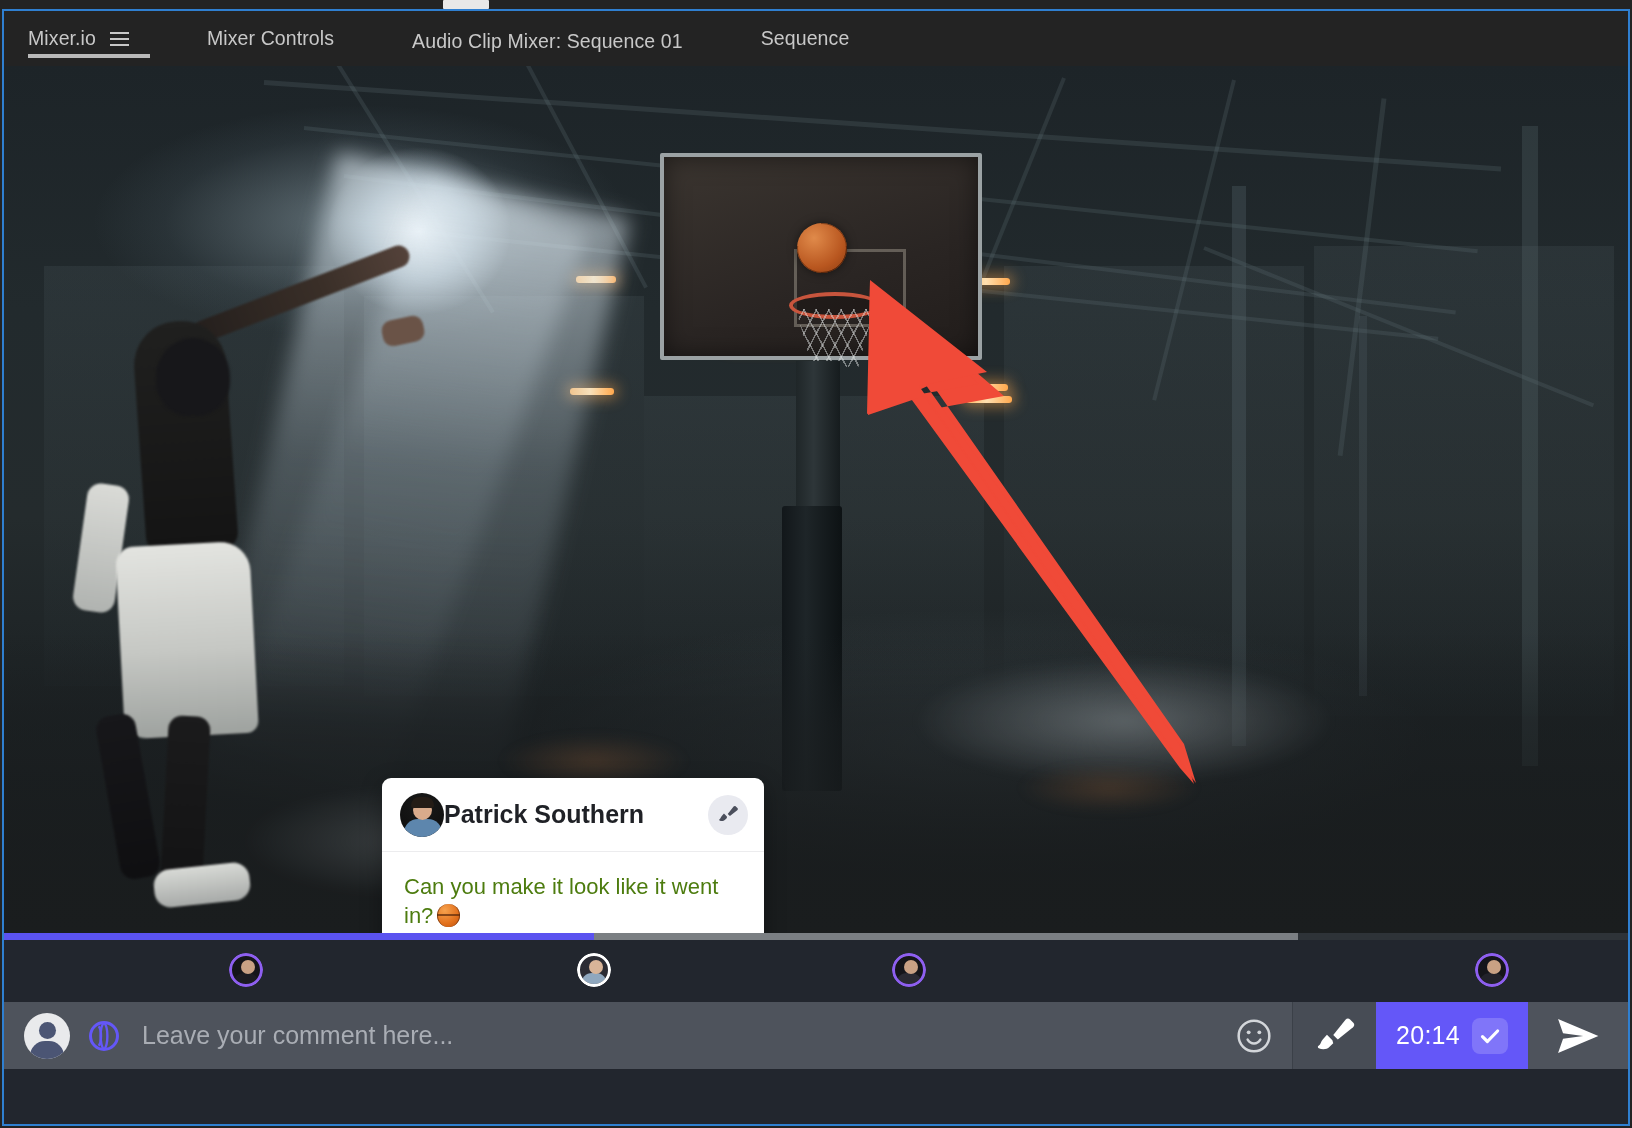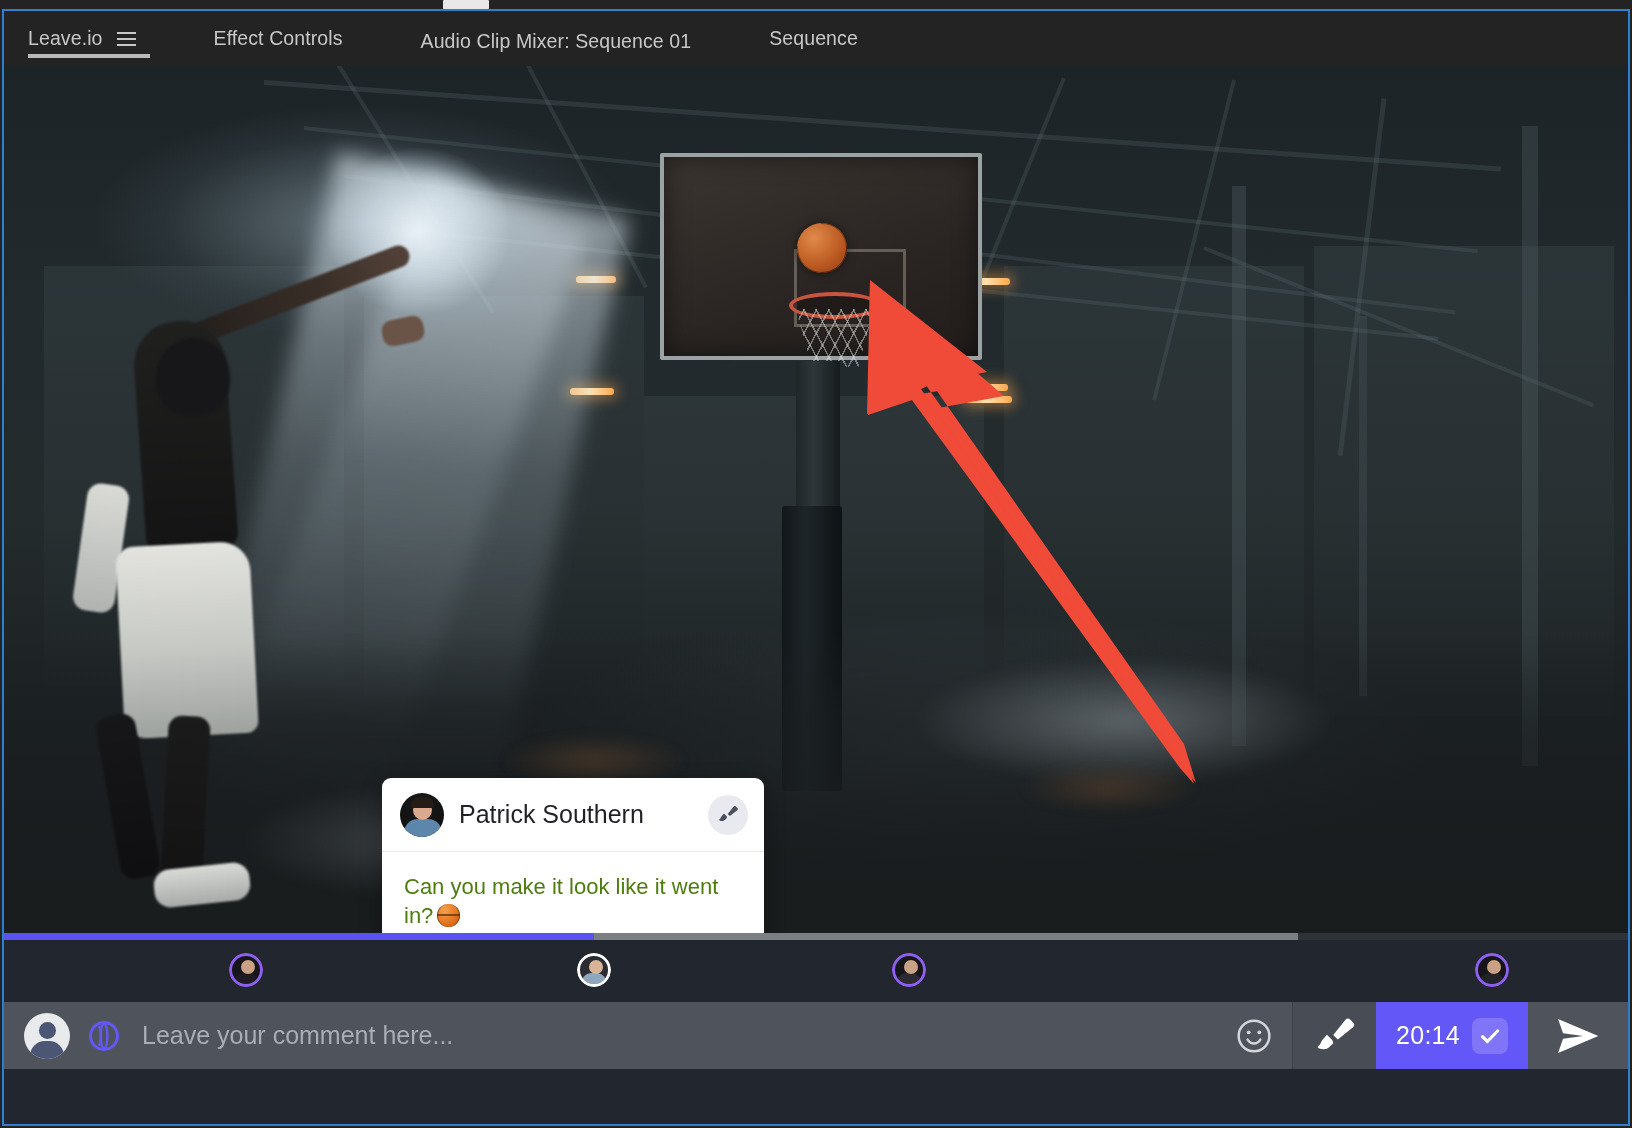"Leave.io" span.tab-label { text: Leave.io -> Mixer.io }
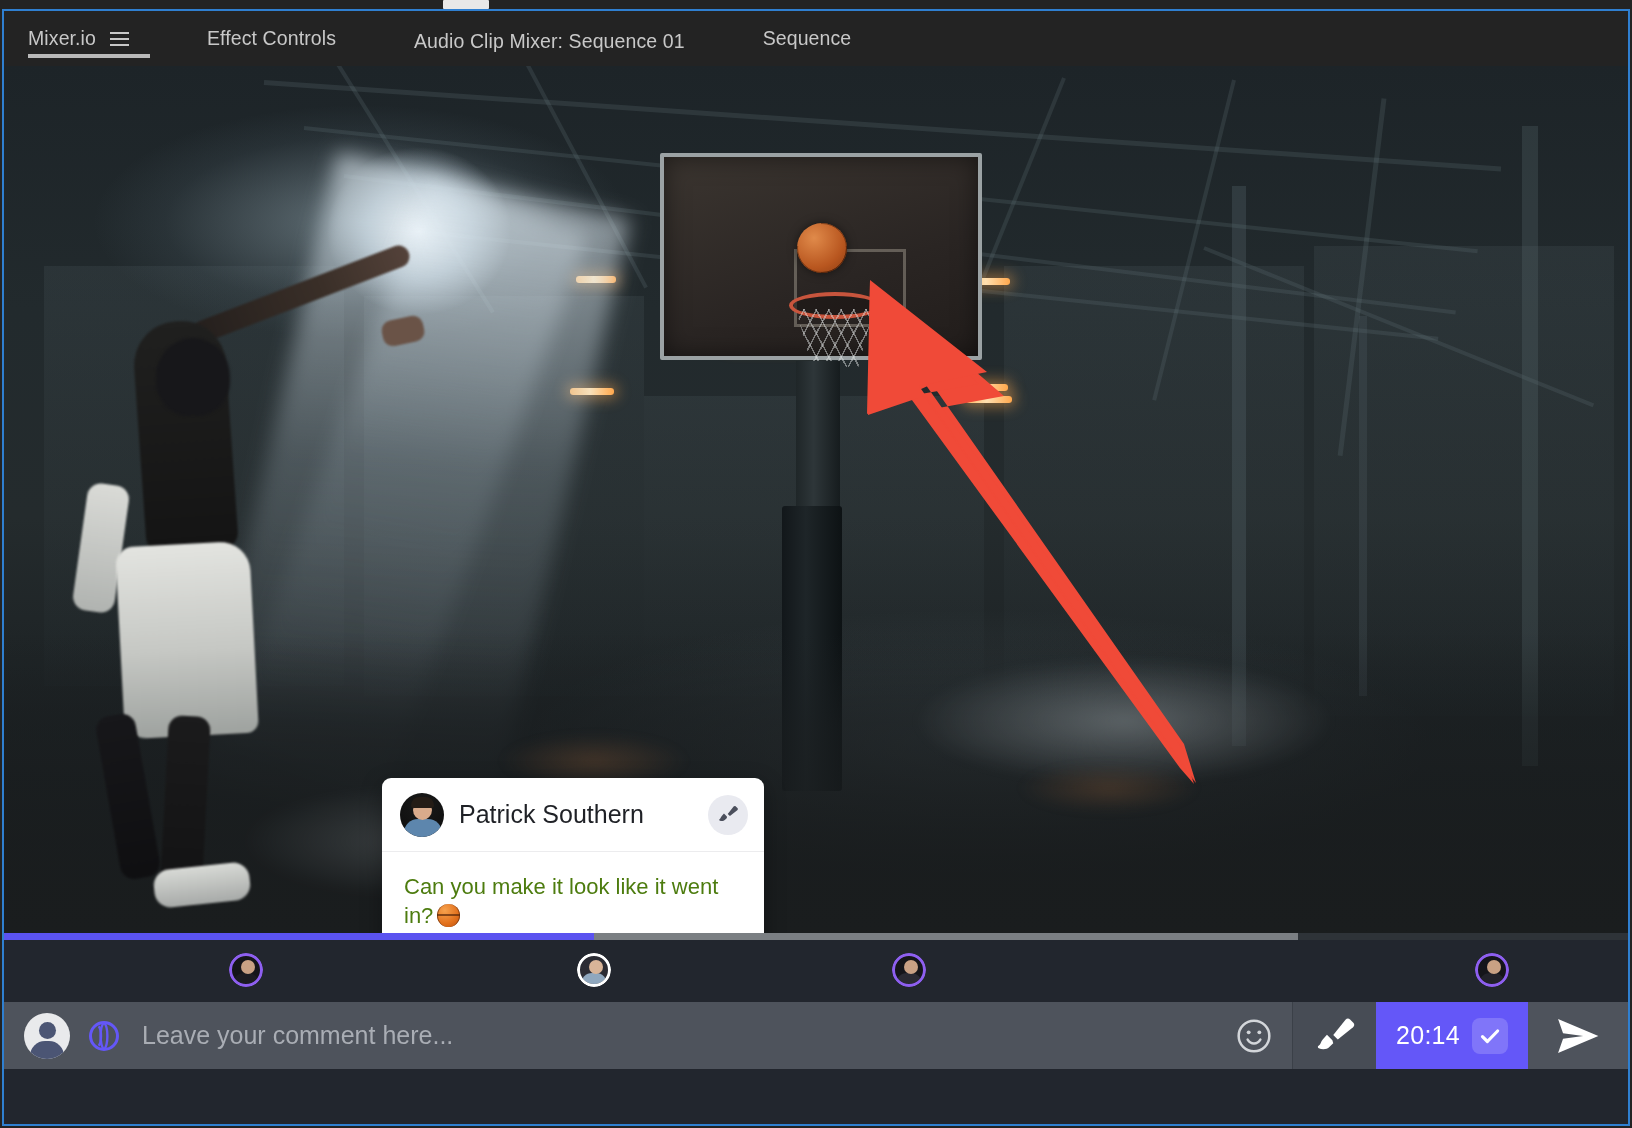"Effect Controls" span.tab-label { text: Effect -> Mixer }
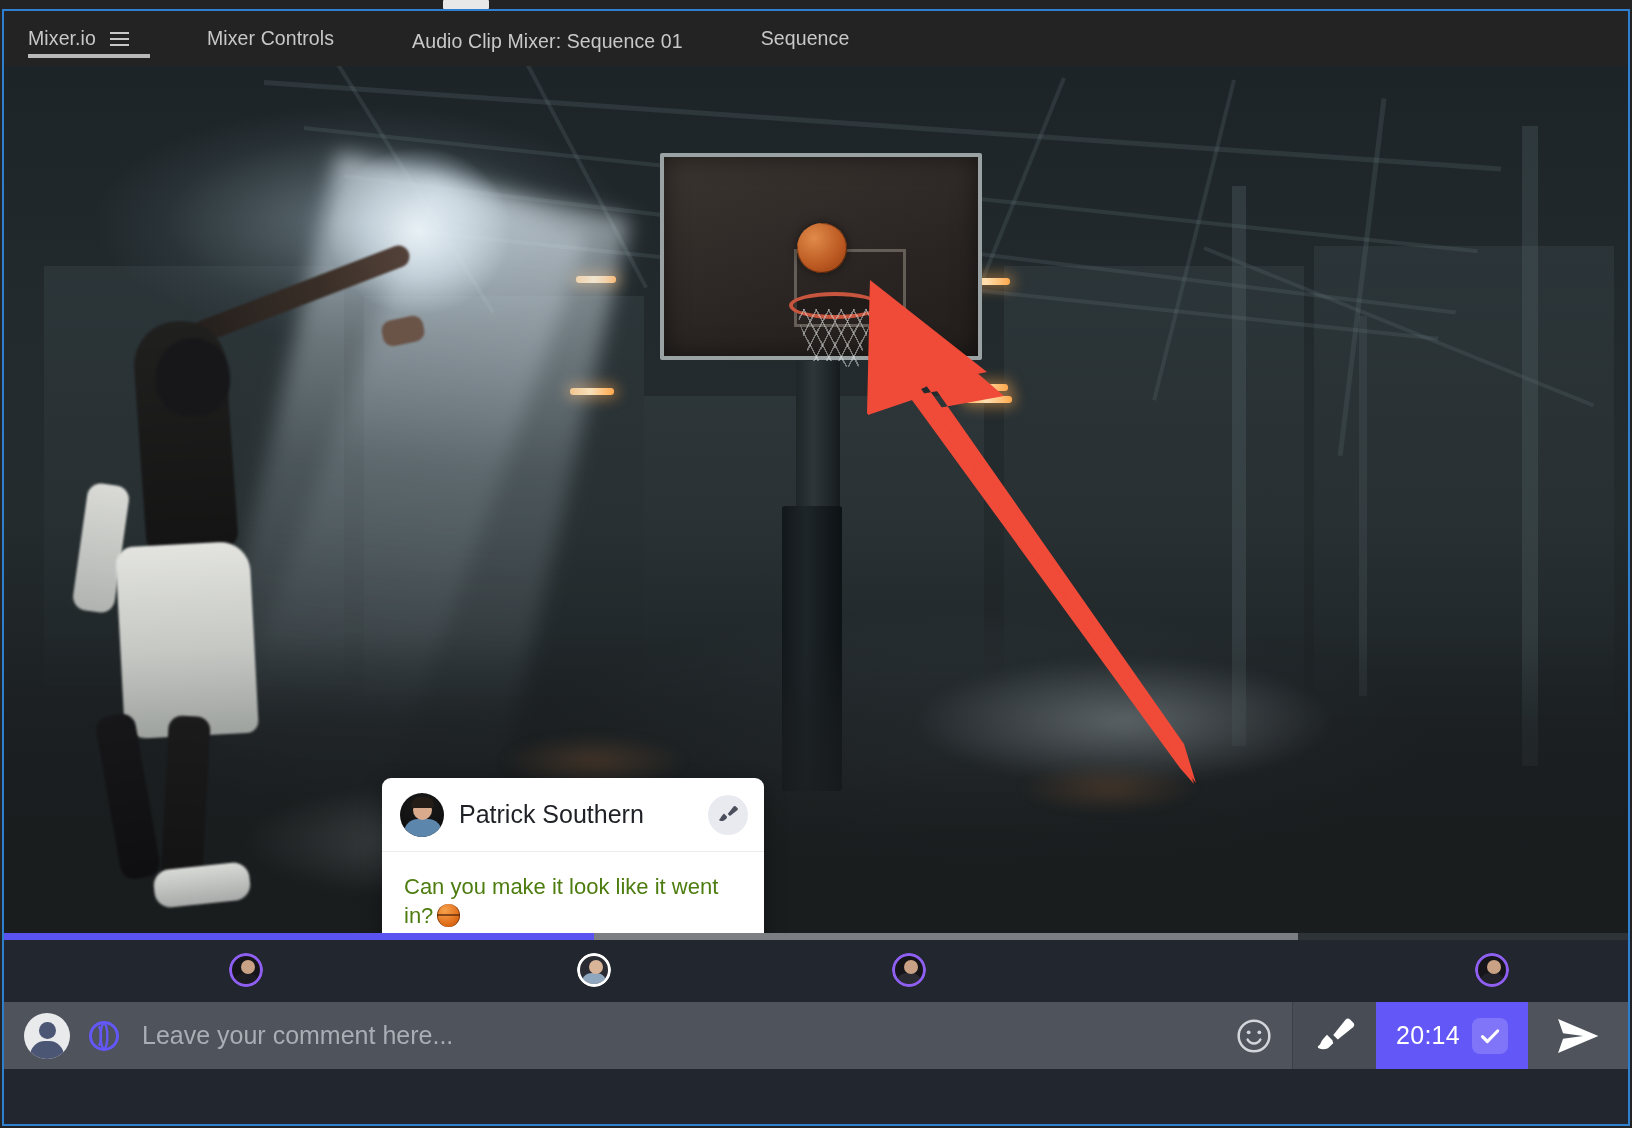"Patrick Southern" .pop-name { font-weight: 400 -> 700; margin-left: 15px -> none }
